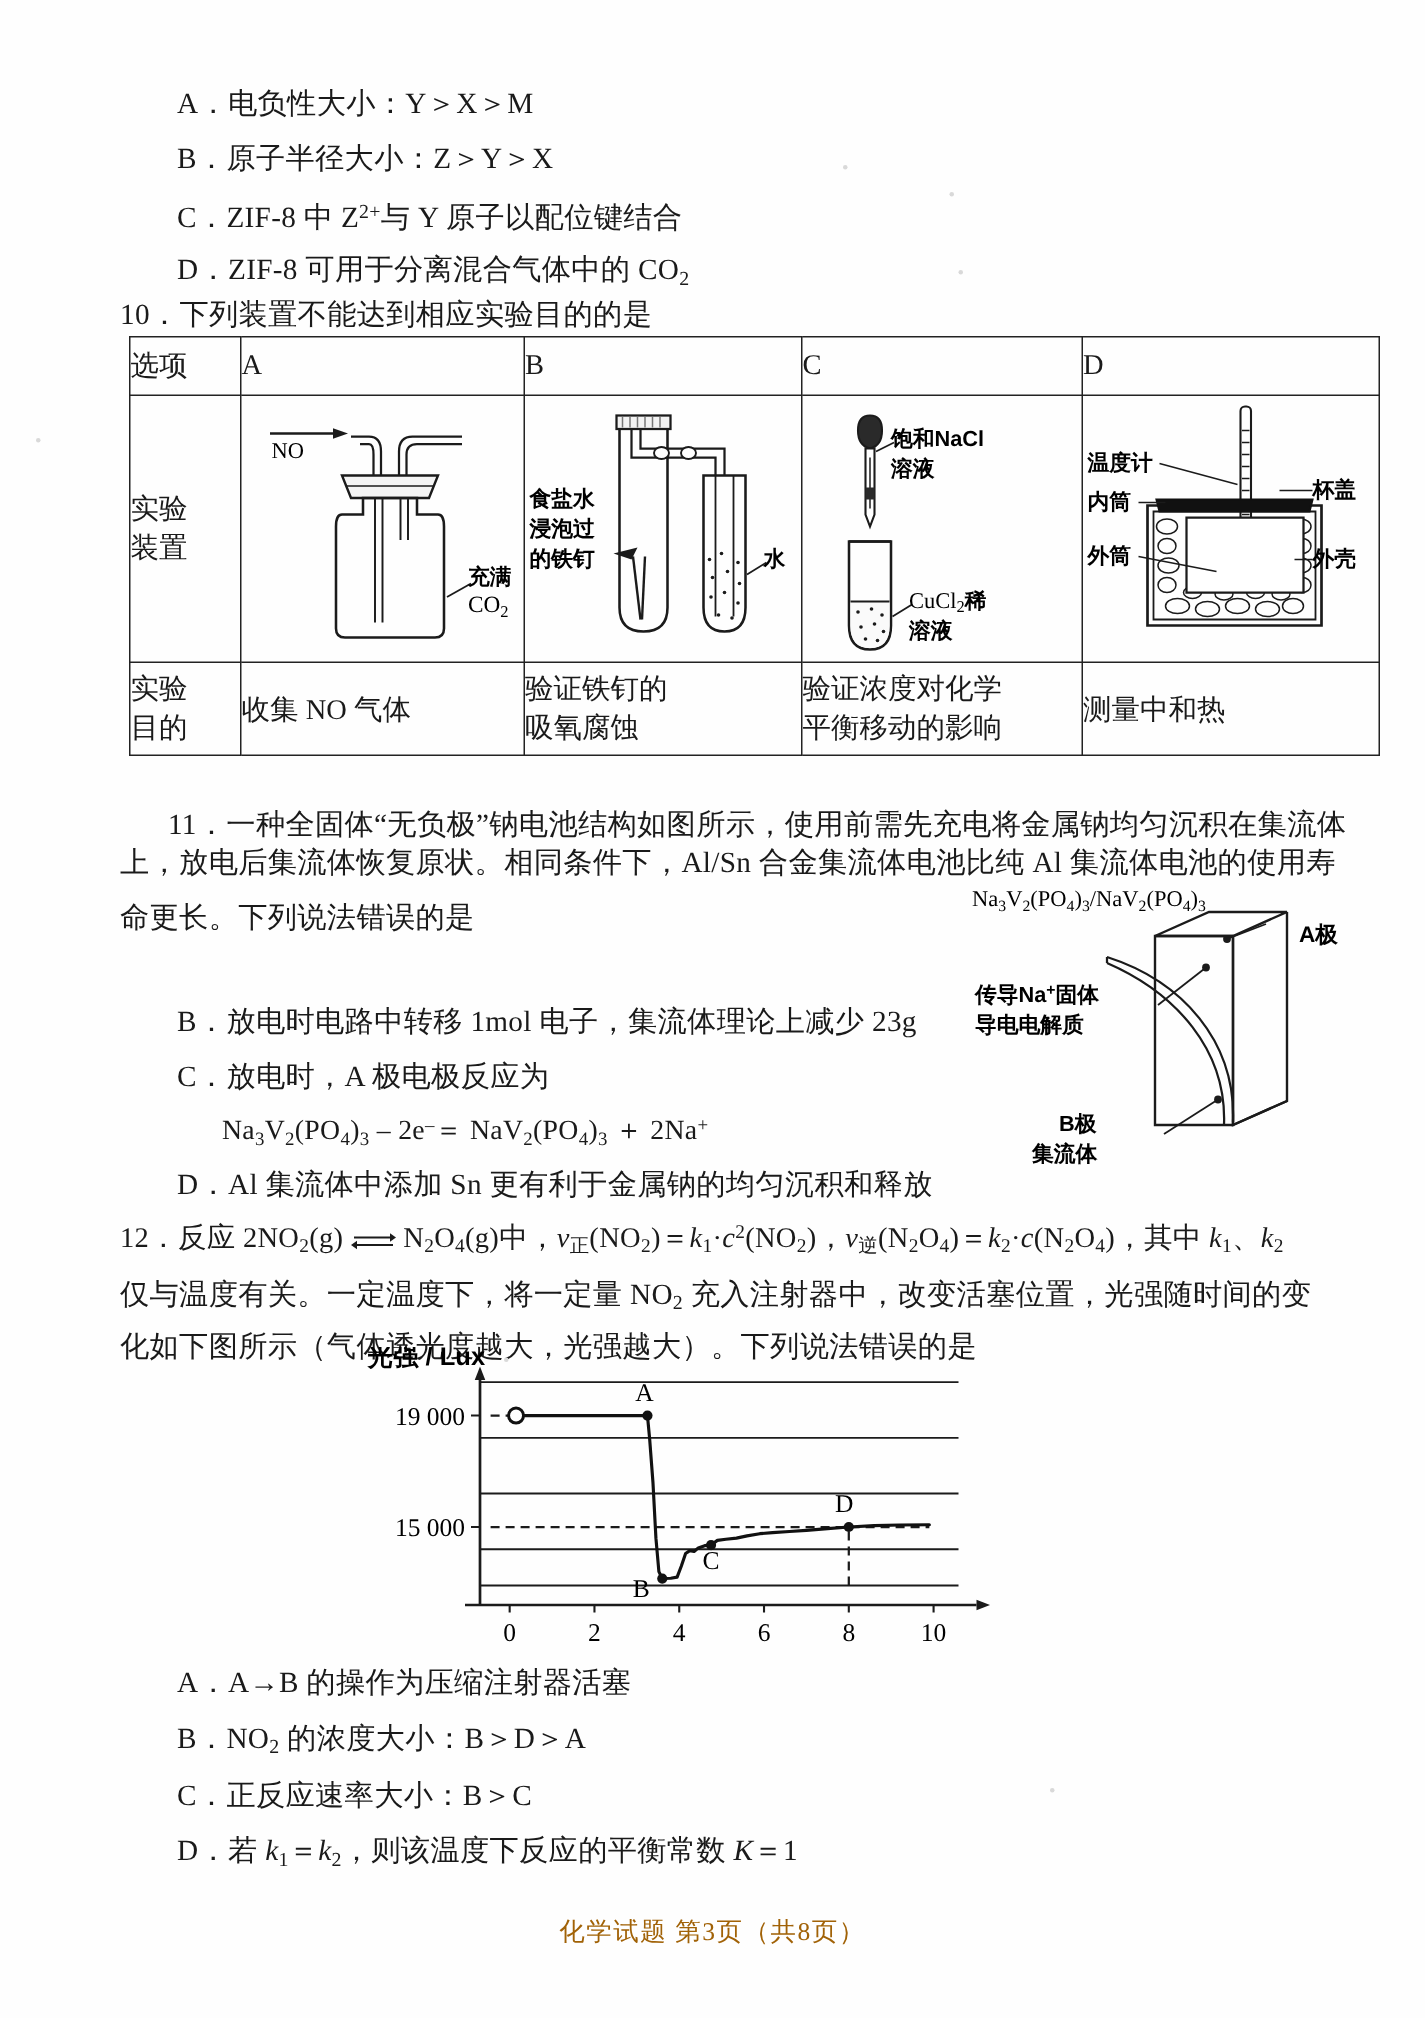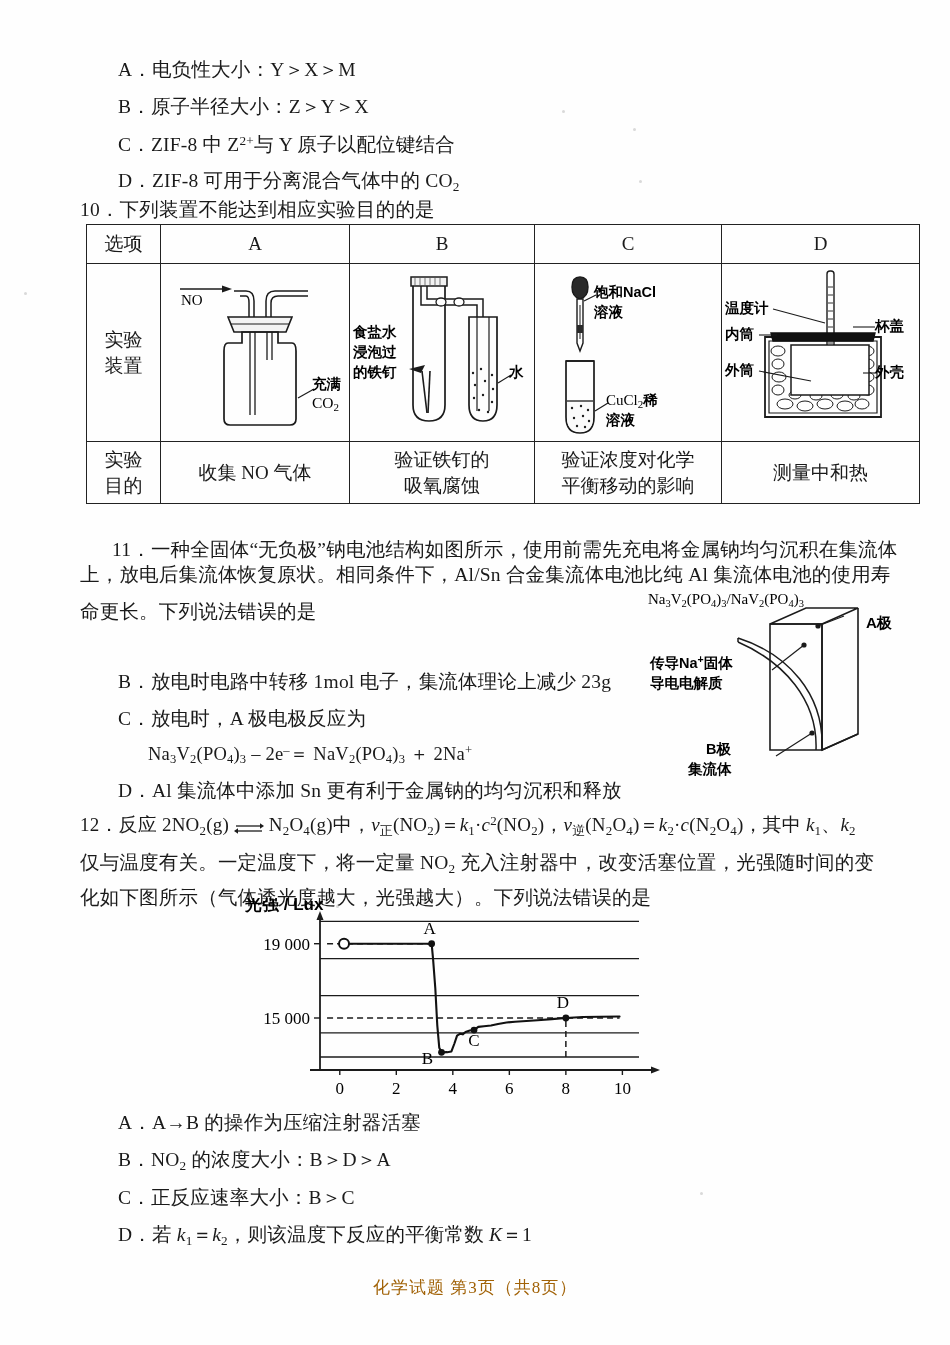"选项" .tbl td { text-align: center -> none }
